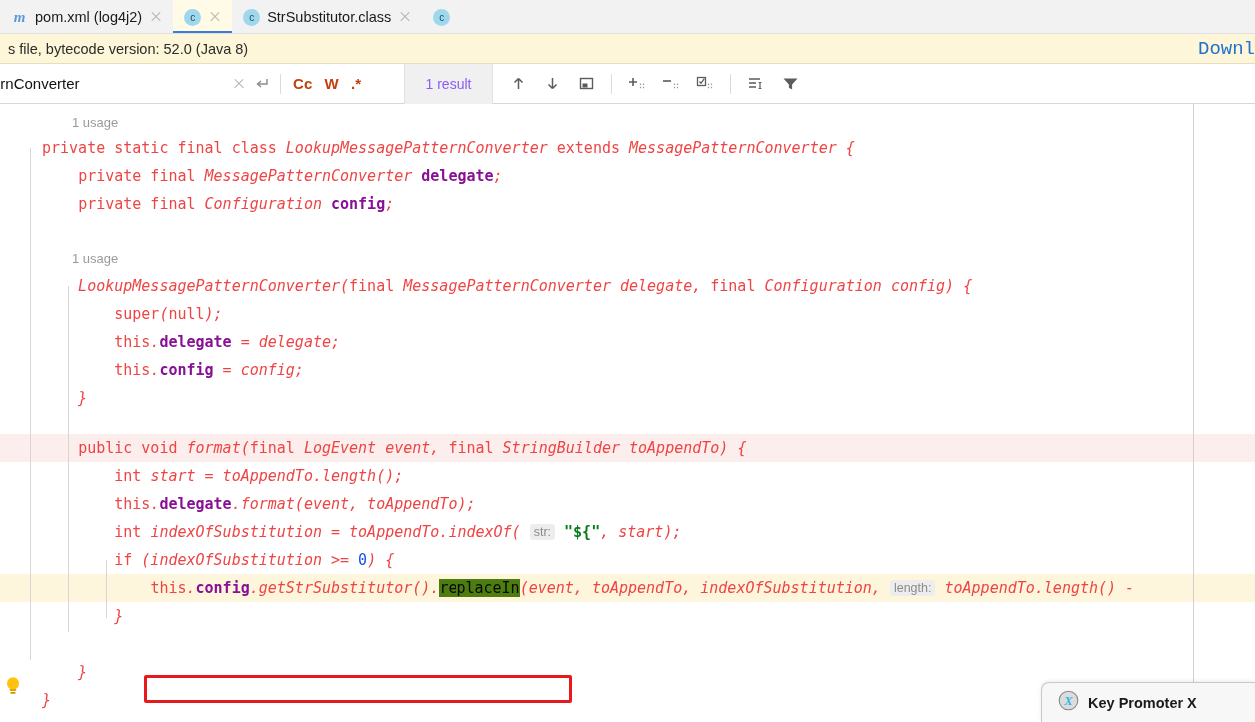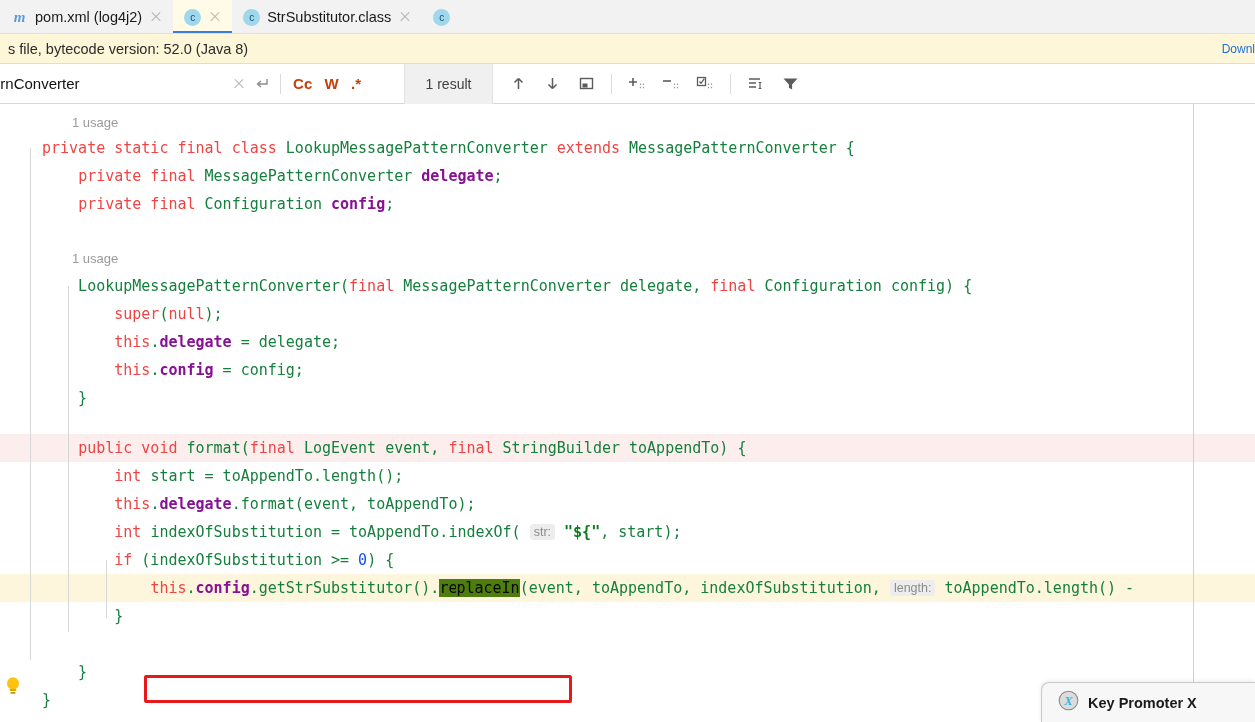"Downl" .banner-link { font-family: none -> Liberation Mono, monospace; font-size: 12px -> 19px }
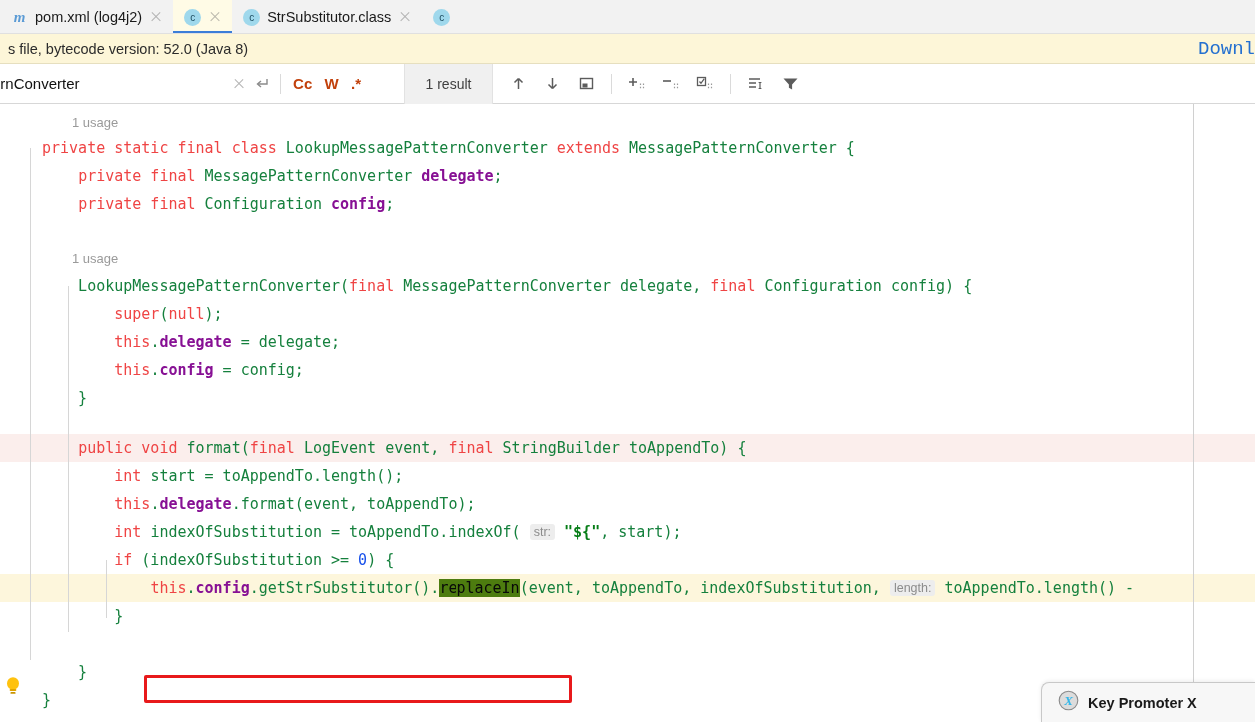"1 result" .result-count { color: #404040 -> #8b5cf6 }
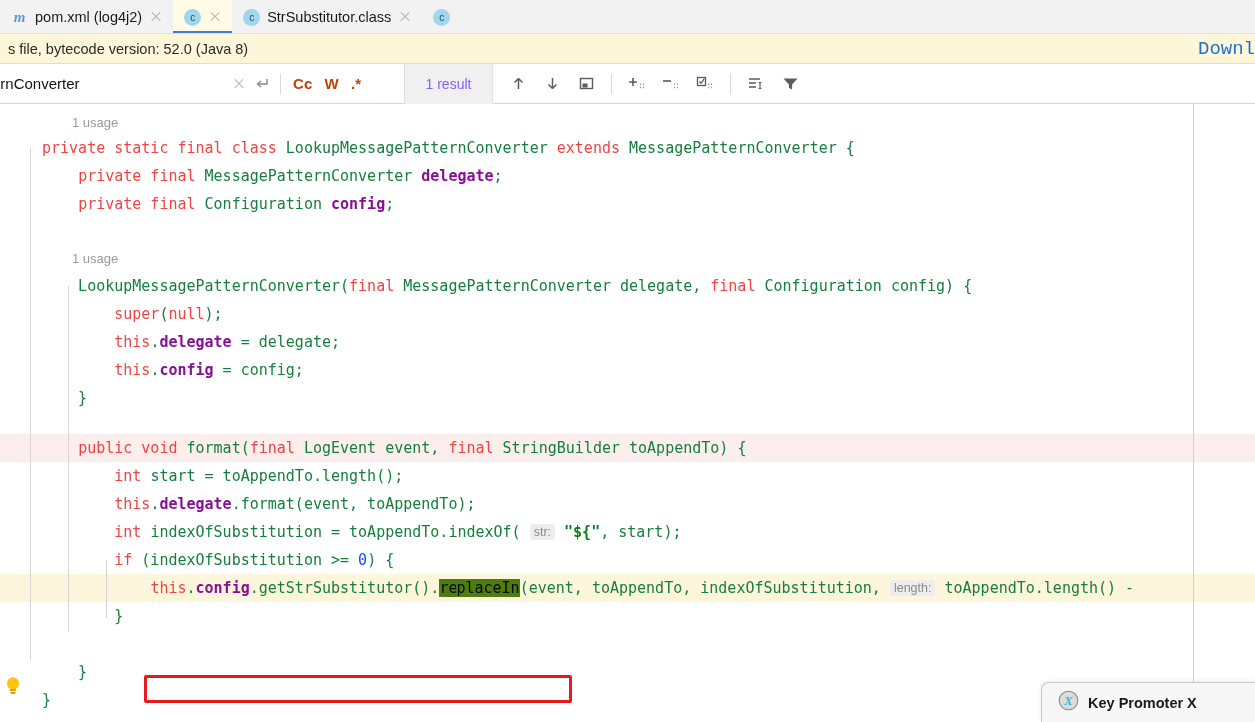"LookupMessagePatternConverter" .pln { color: #15803d -> #ef4444; font-style: none -> italic }
